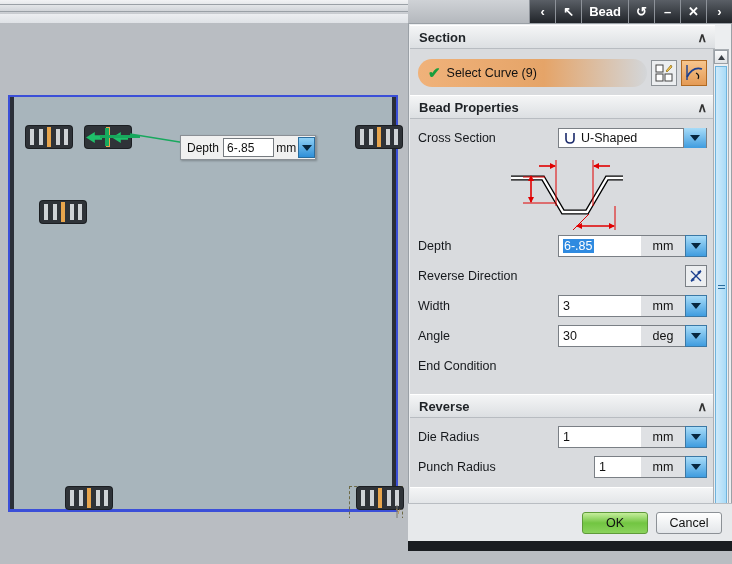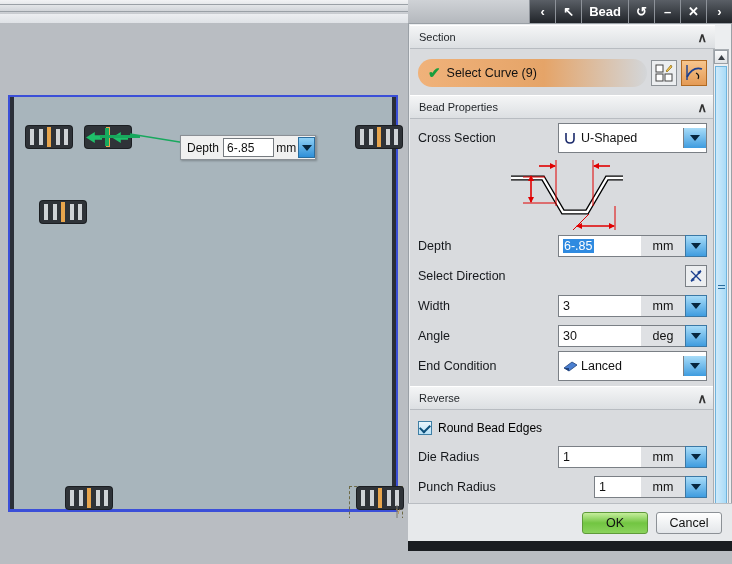"Section" .sec-header .t { font-size: 11px -> 13px; font-weight: normal -> bold }
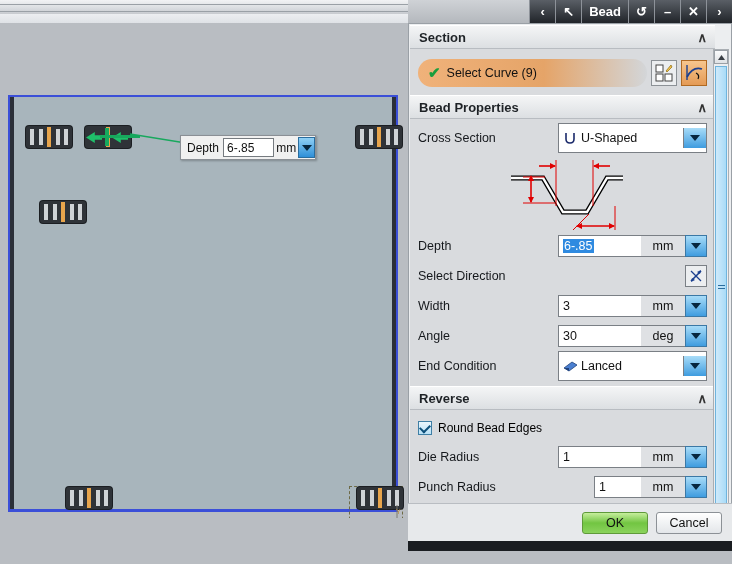"U-Shaped" .combo { height: 30px -> 20px }
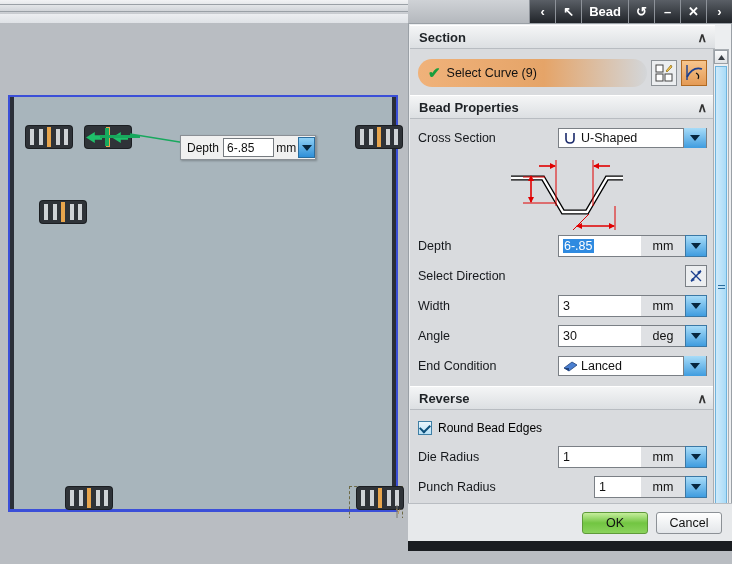"Select Direction" span.label { text: Select -> Reverse }
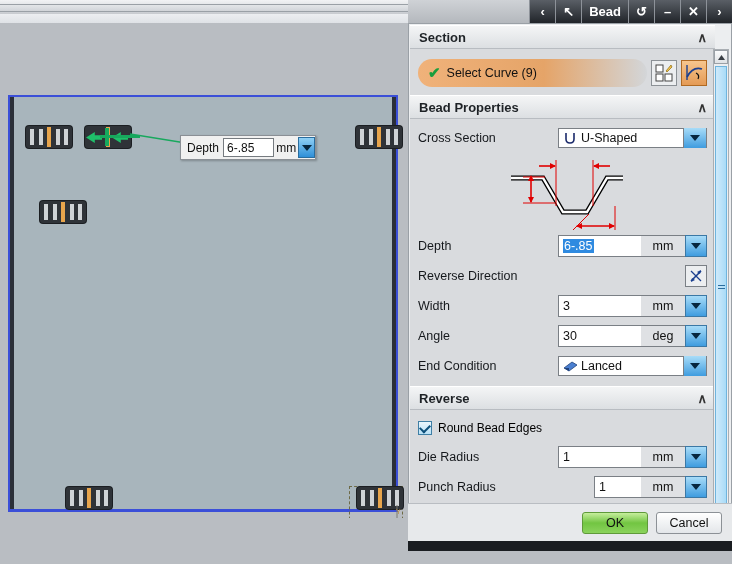"End Condition" div.row { margin-bottom: 0 -> 8px }
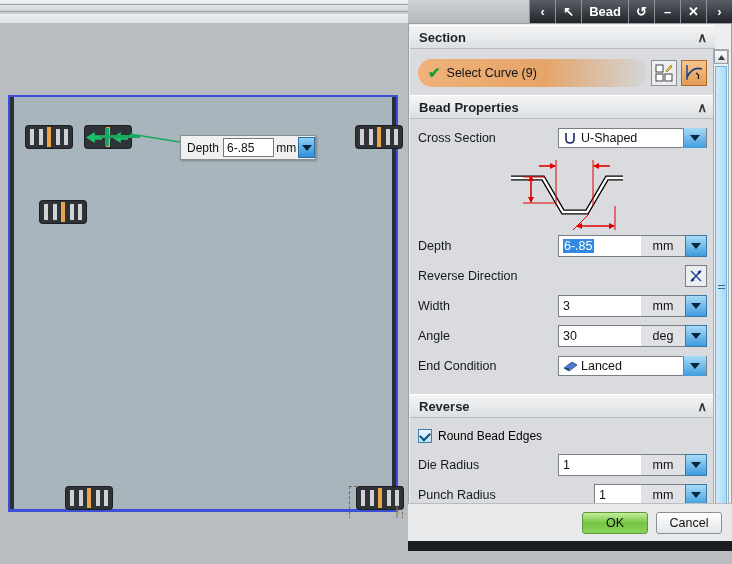"Lanced" div.combo { html: <div> <span> <svg> <path></path> <path></path> </svg> </span> <span>Lanced</span> <span> <span></span> </span> </div> -> none }
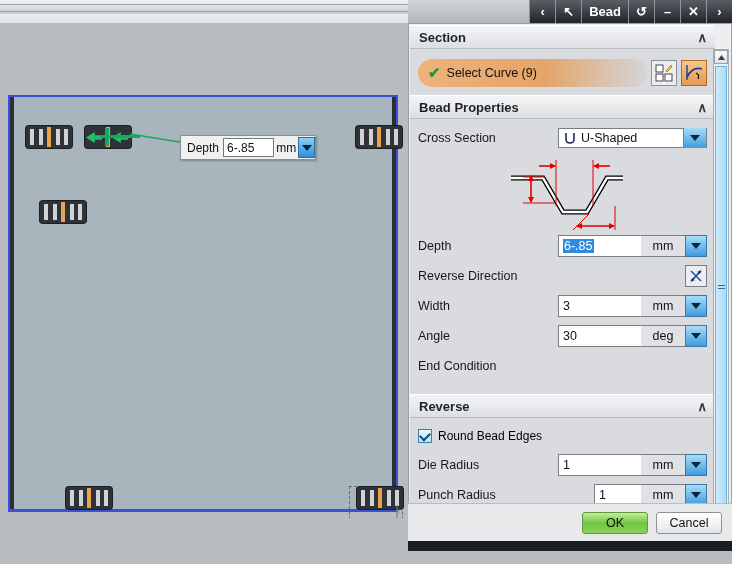"Round Bead Edges" div.cbrow { html: <div> <span> <span></span> </span> <span>Round Bead Edges</span> </div> -> none }
